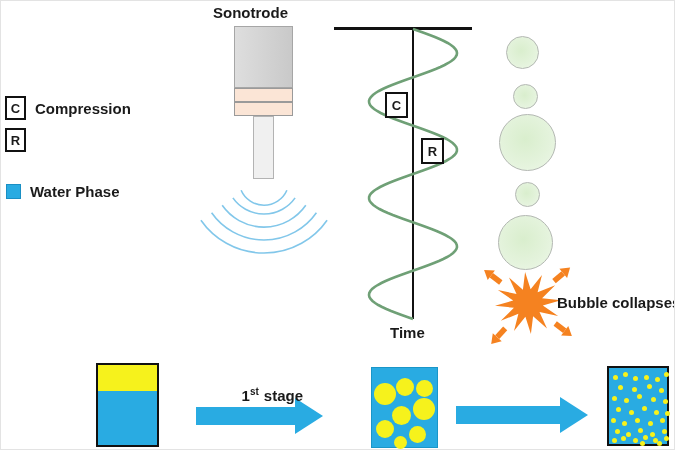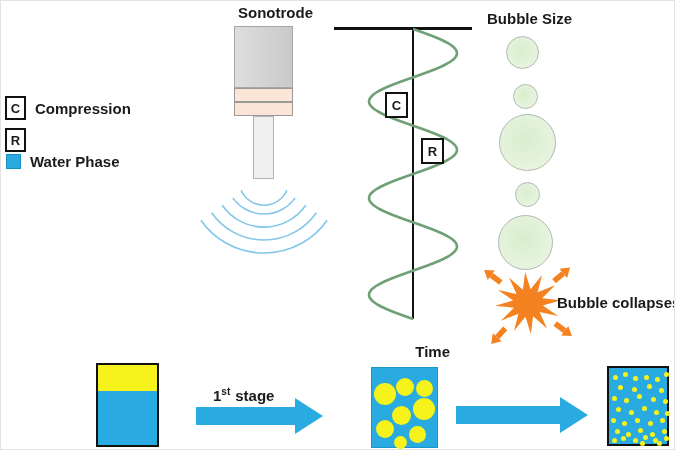"Sonotrode" .ttl { text-align: right -> left }
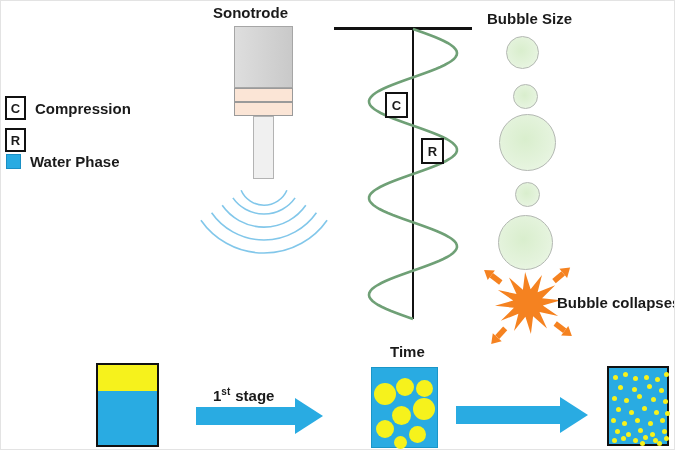"Bubble Size" div.abs { html: <div>Bubble Size</div> -> none }
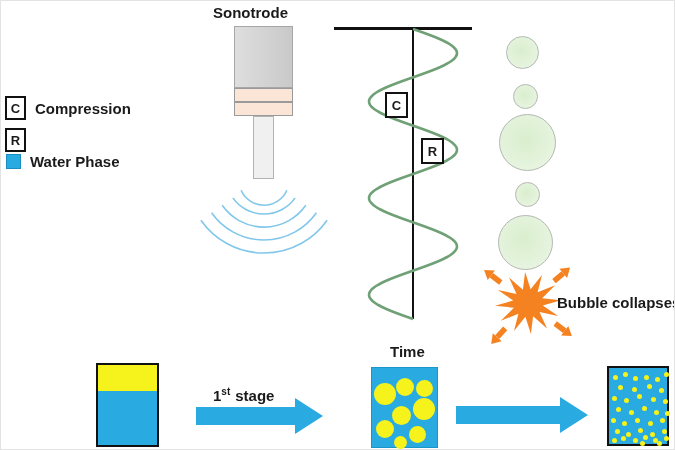"Water Phase" div.legend-row { top: 152px -> 182px }
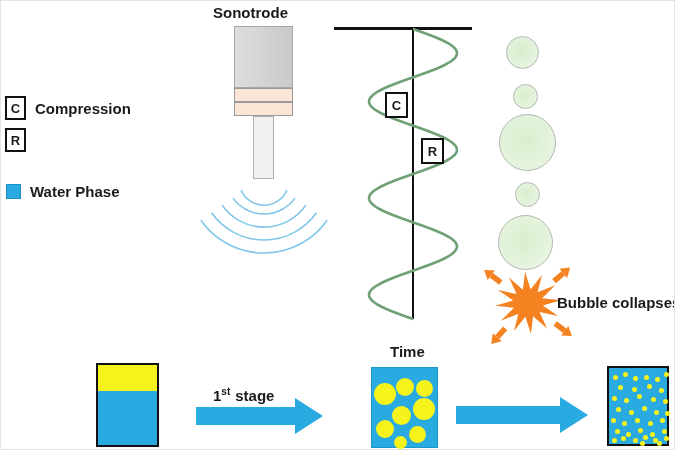"Time" div.abs { margin-top: 19px -> none }
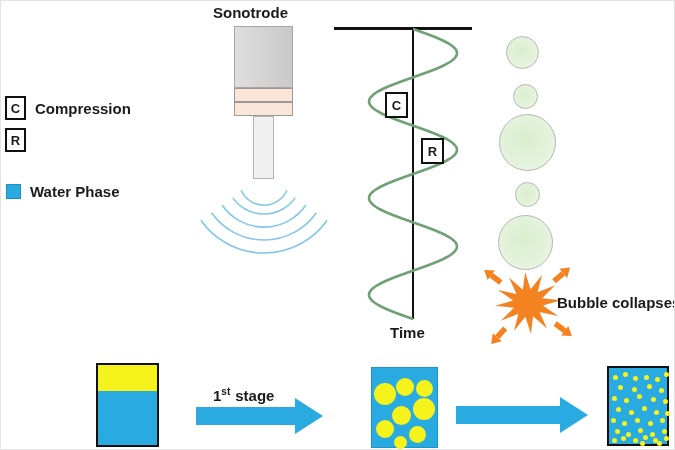"1st stage" .stage-label { text-align: left -> right }
